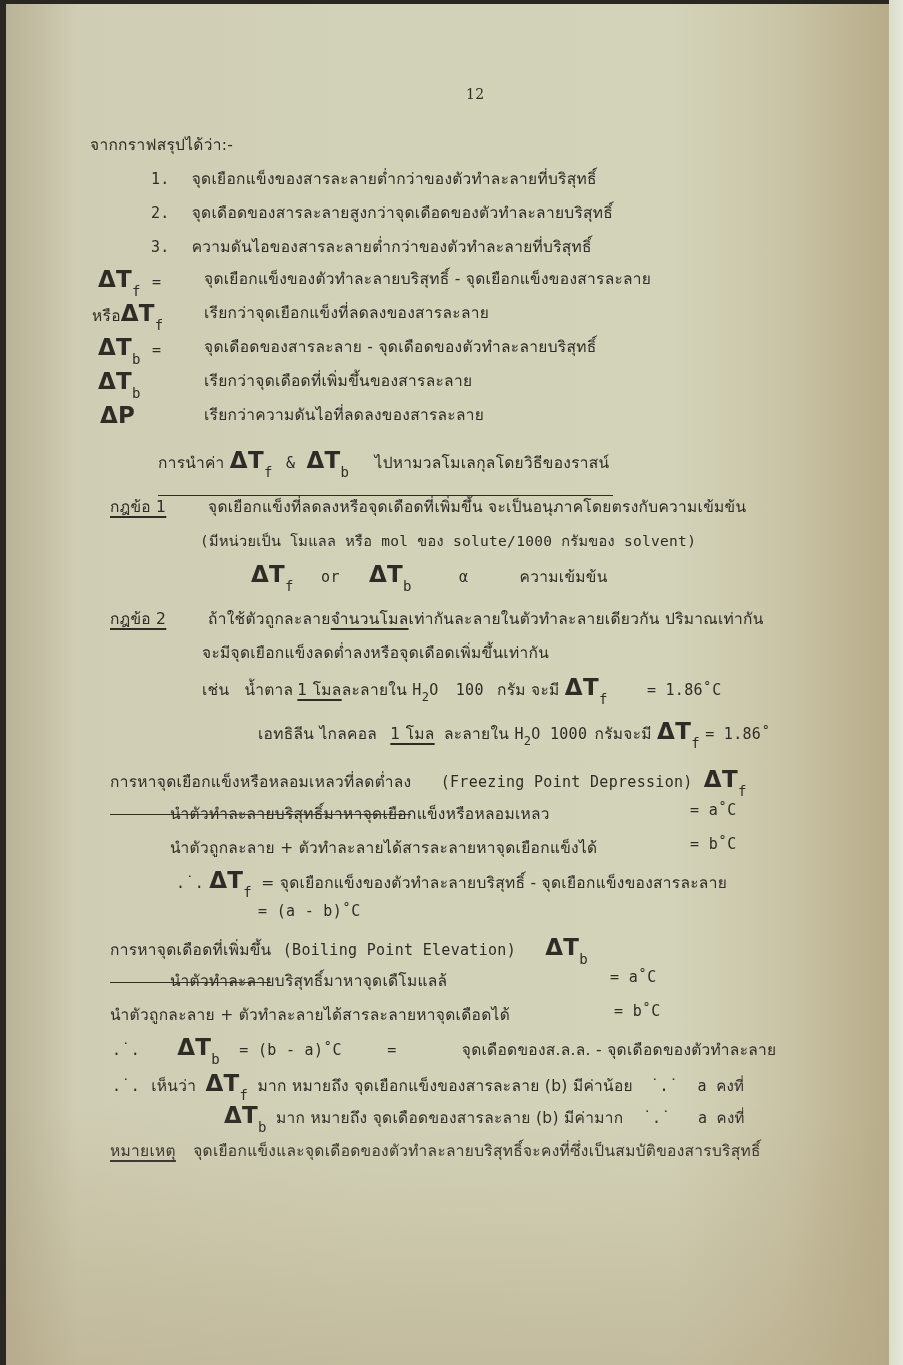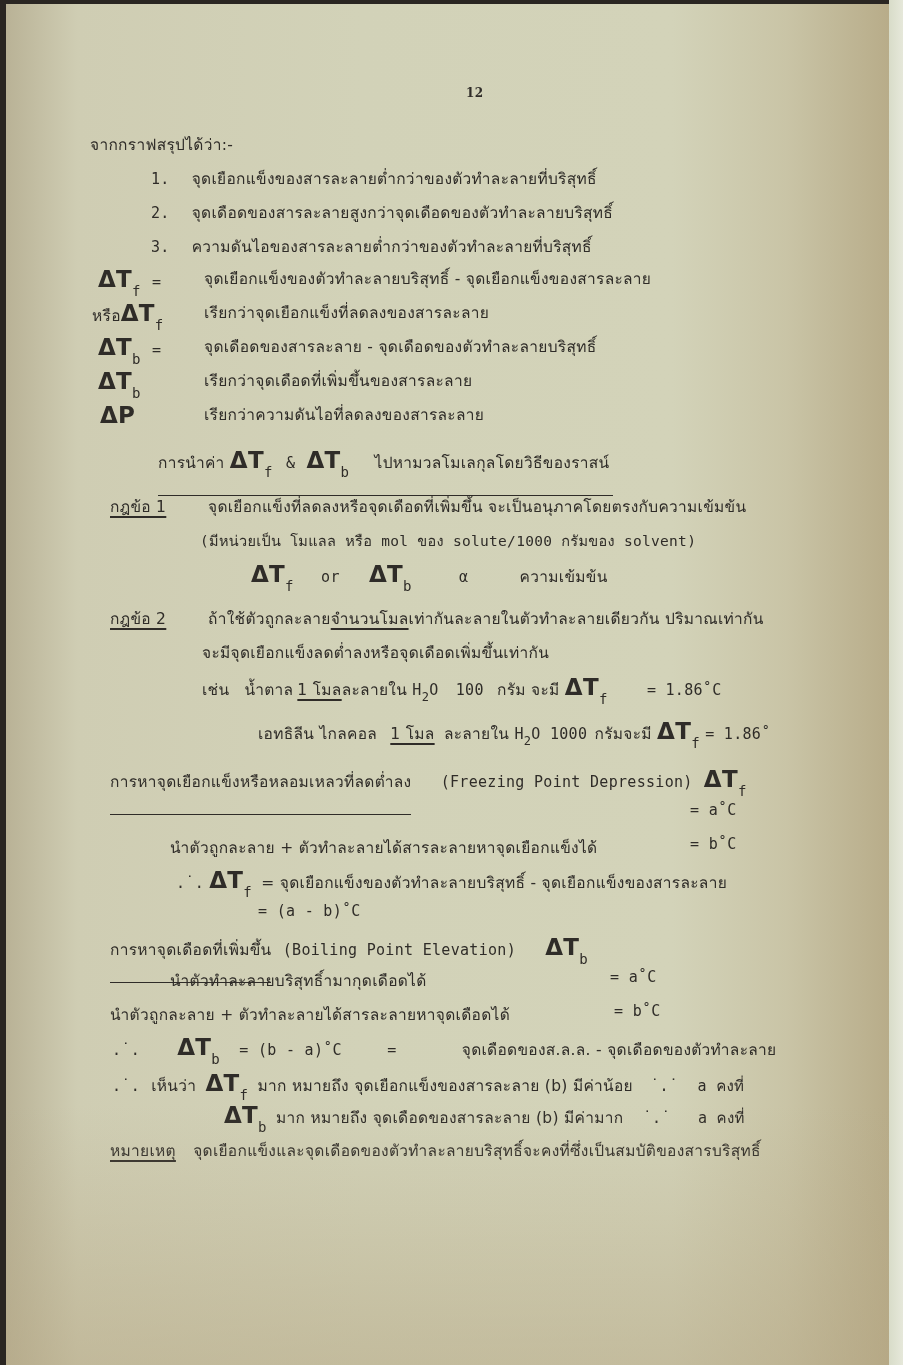"12" .page-num { font-size: 12px -> 14px; font-weight: bold -> normal }
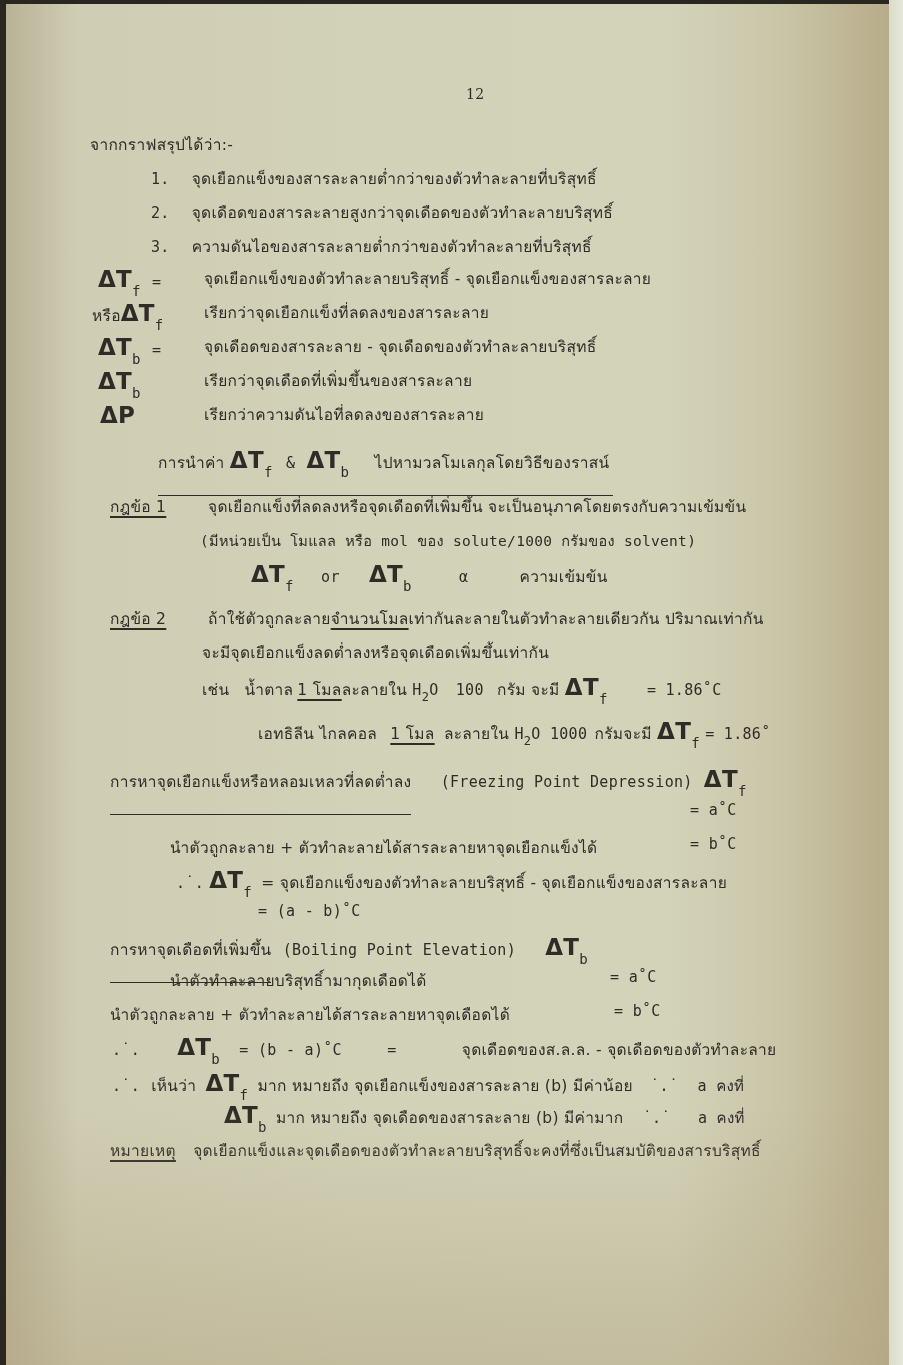"นำตัวทำละลายบริสุทธิ์มาหาจุดเยือกแข็งหรื" span { html: none -> <span>นำตัวทำละลายบริสุทธิ์มาหาจุดเยือกแข็งหรือหลอมเหลว</span> }
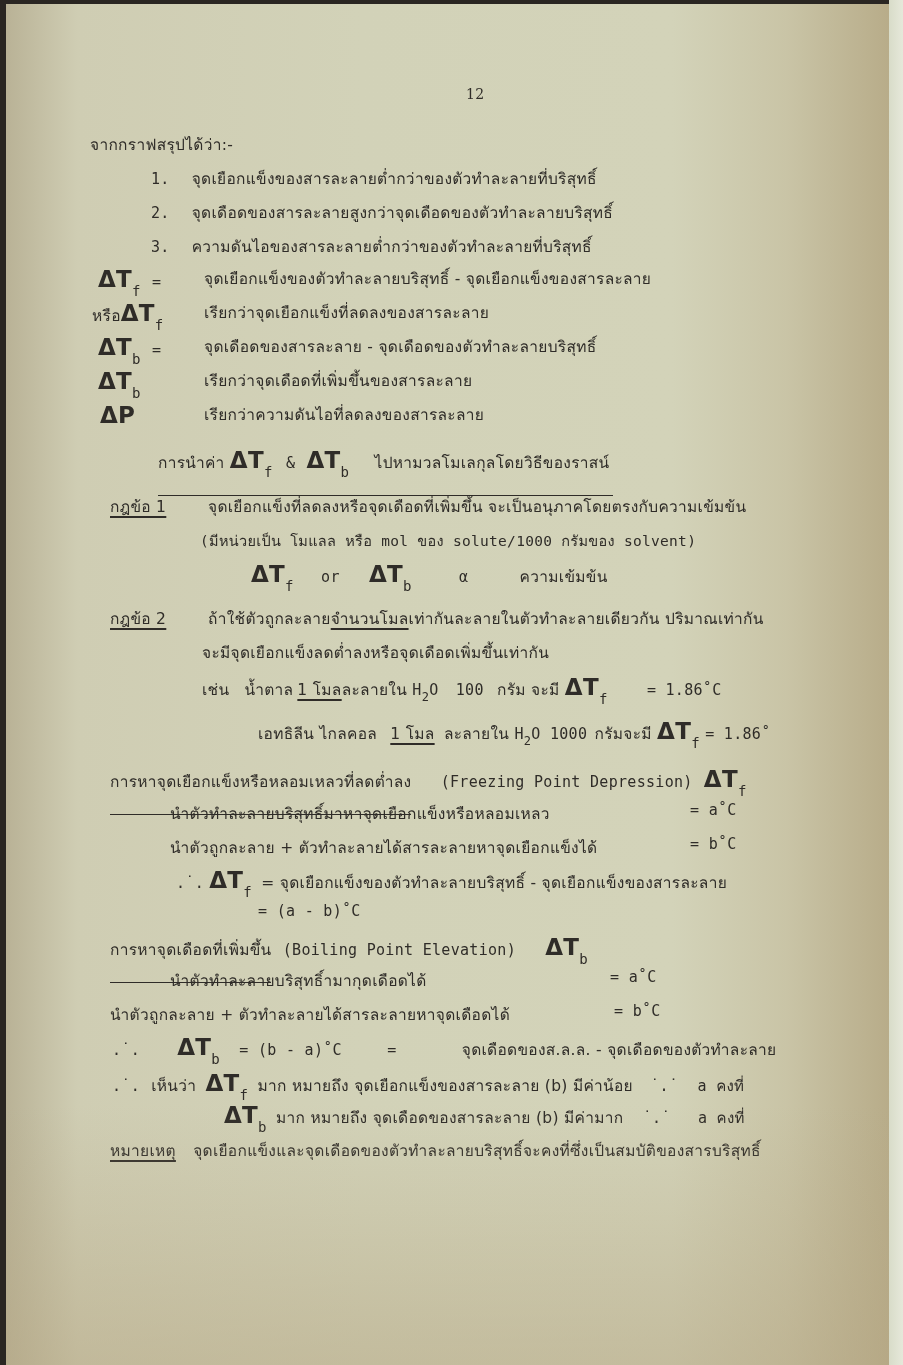"นำตัวทำละลายบริสุทธิ์ามากุดเดือดได้" span { text: นำตัวทำละลายบริสุทธิ์ามากุดเดือดได้ -> นำตัวทำละลายบริสุทธิ์มาหาจุดเดืโมแลล้ }
